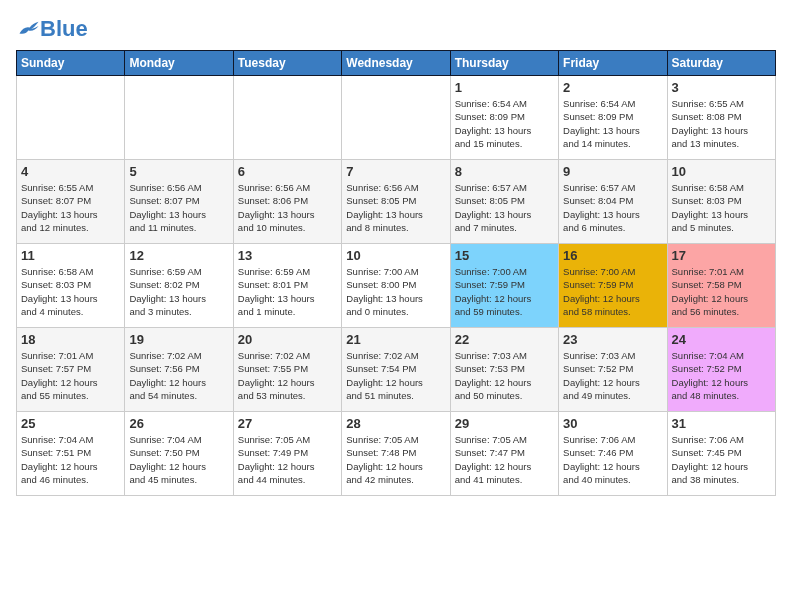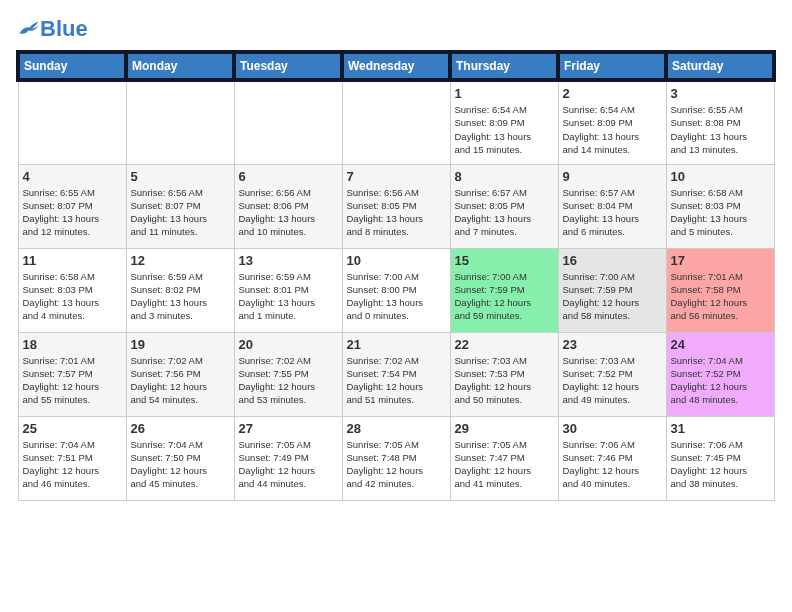"Sunday" thead tr th { border: 4px solid #0f172a -> 1px solid #0f172a }
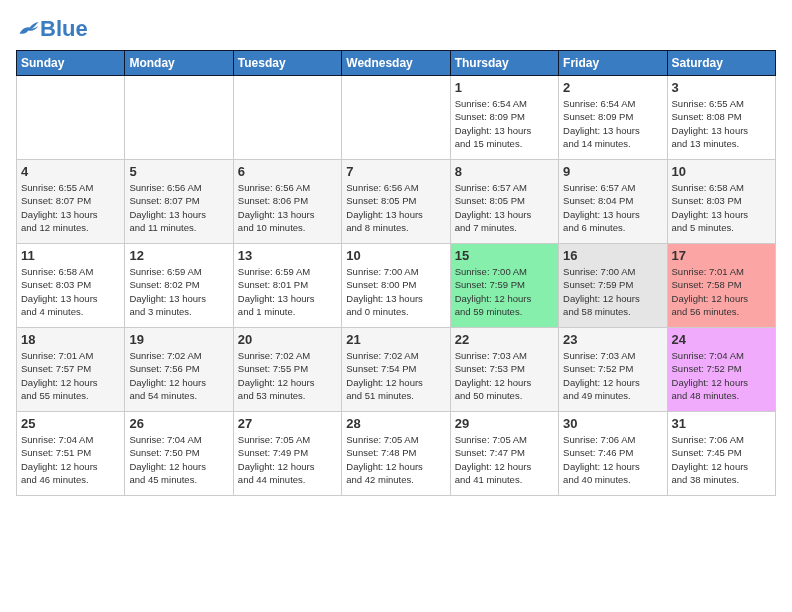"15" td { background: #86efac -> #7dd3fc }
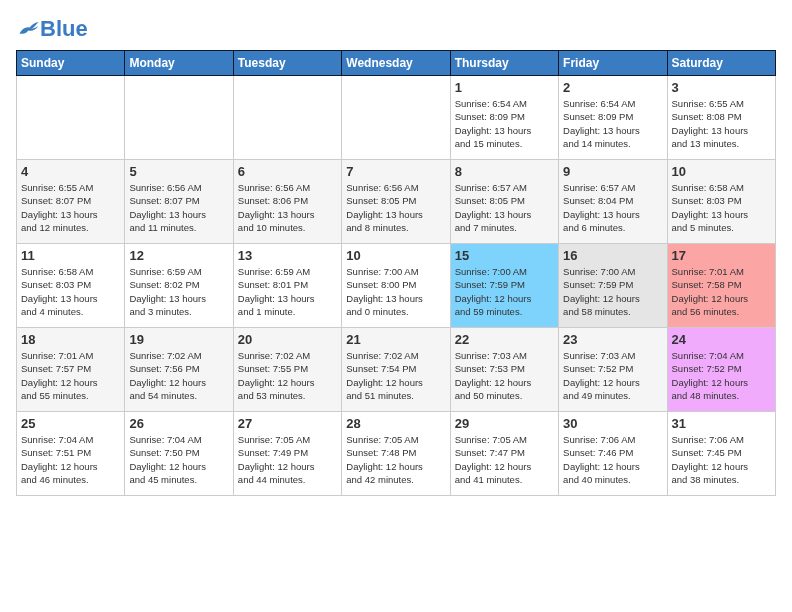"16" td { background: #e5e5e5 -> #eab308 }
